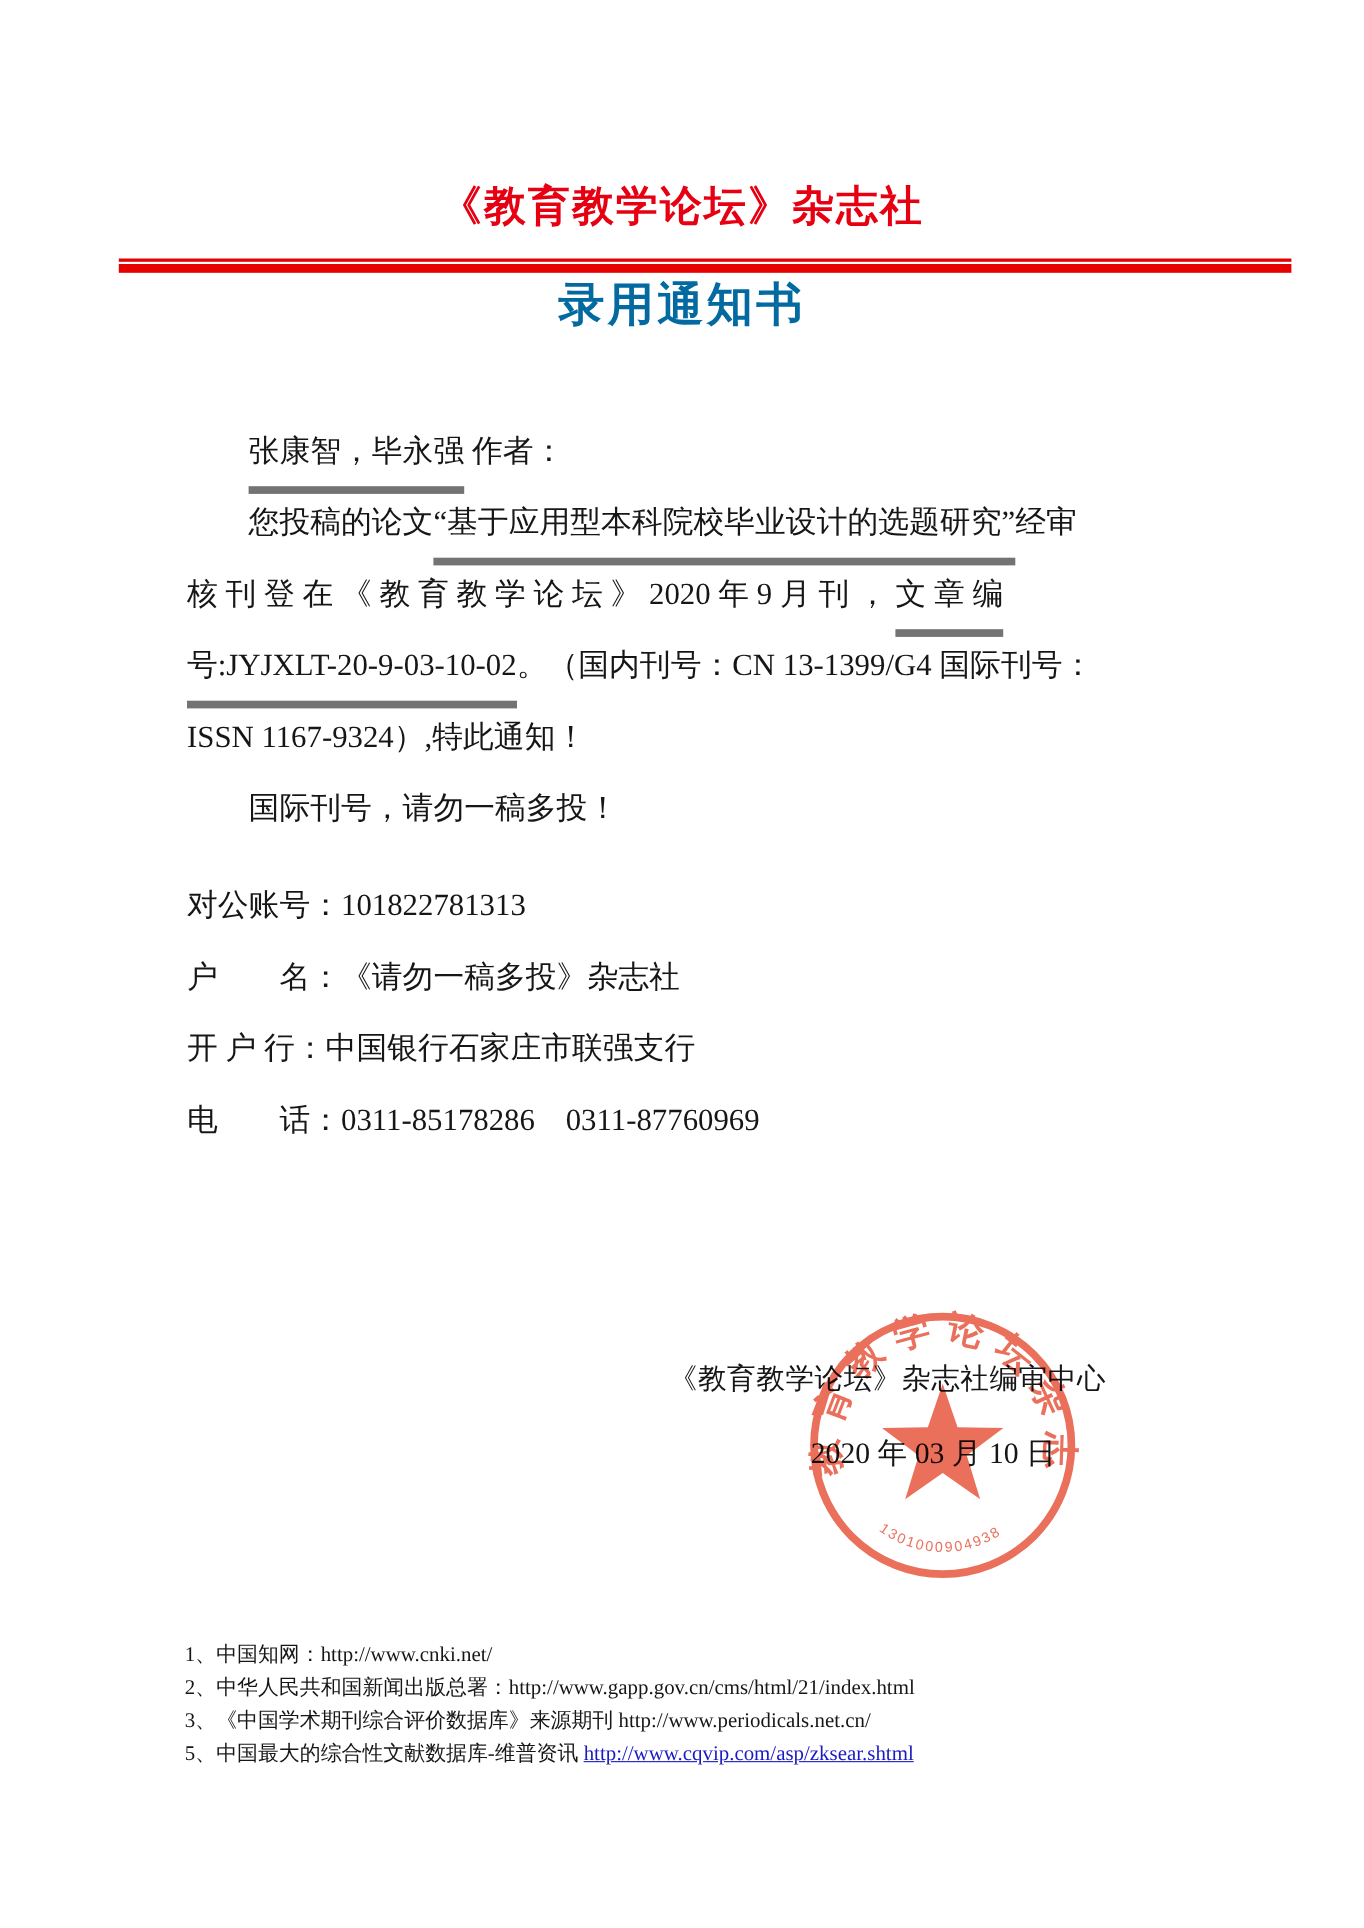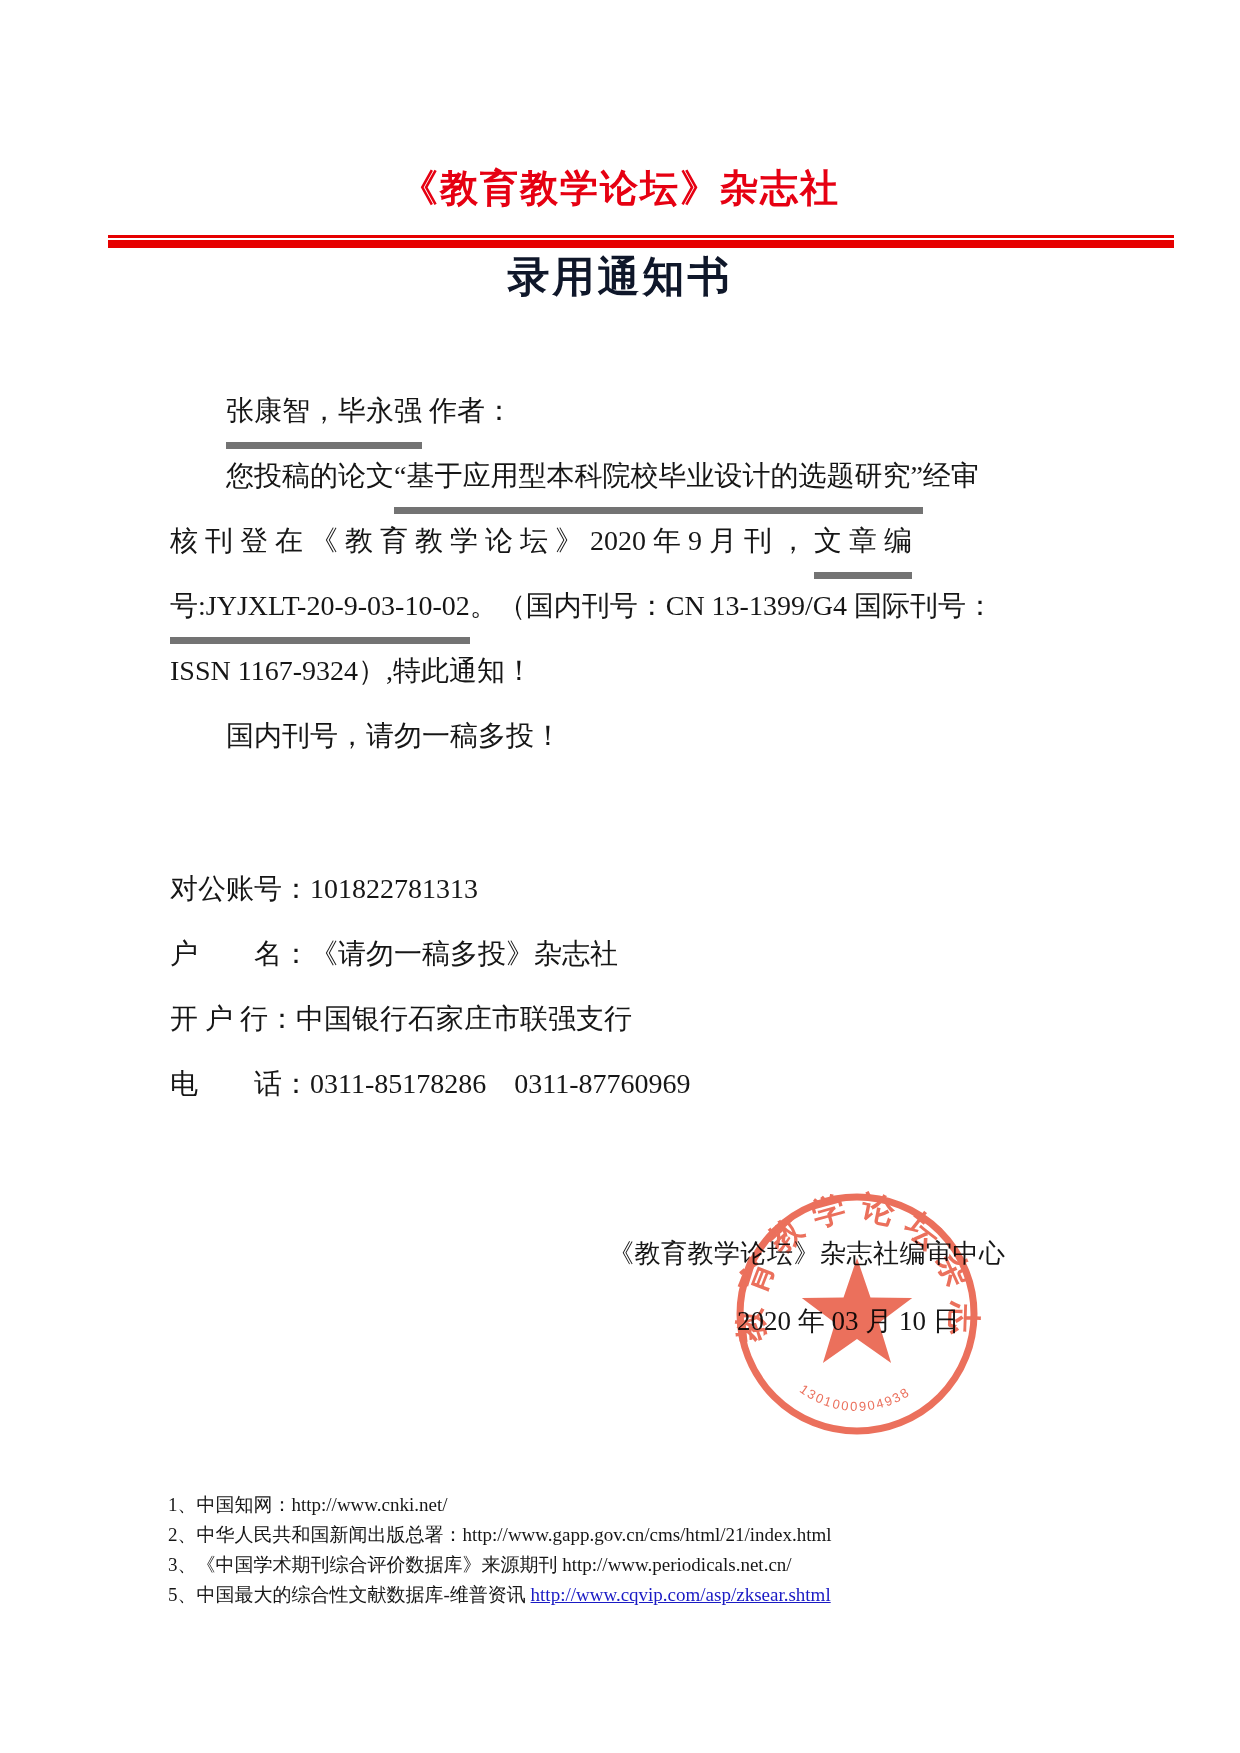"录用通知书" .doc-subtitle { color: #0f172a -> #0369a1 }
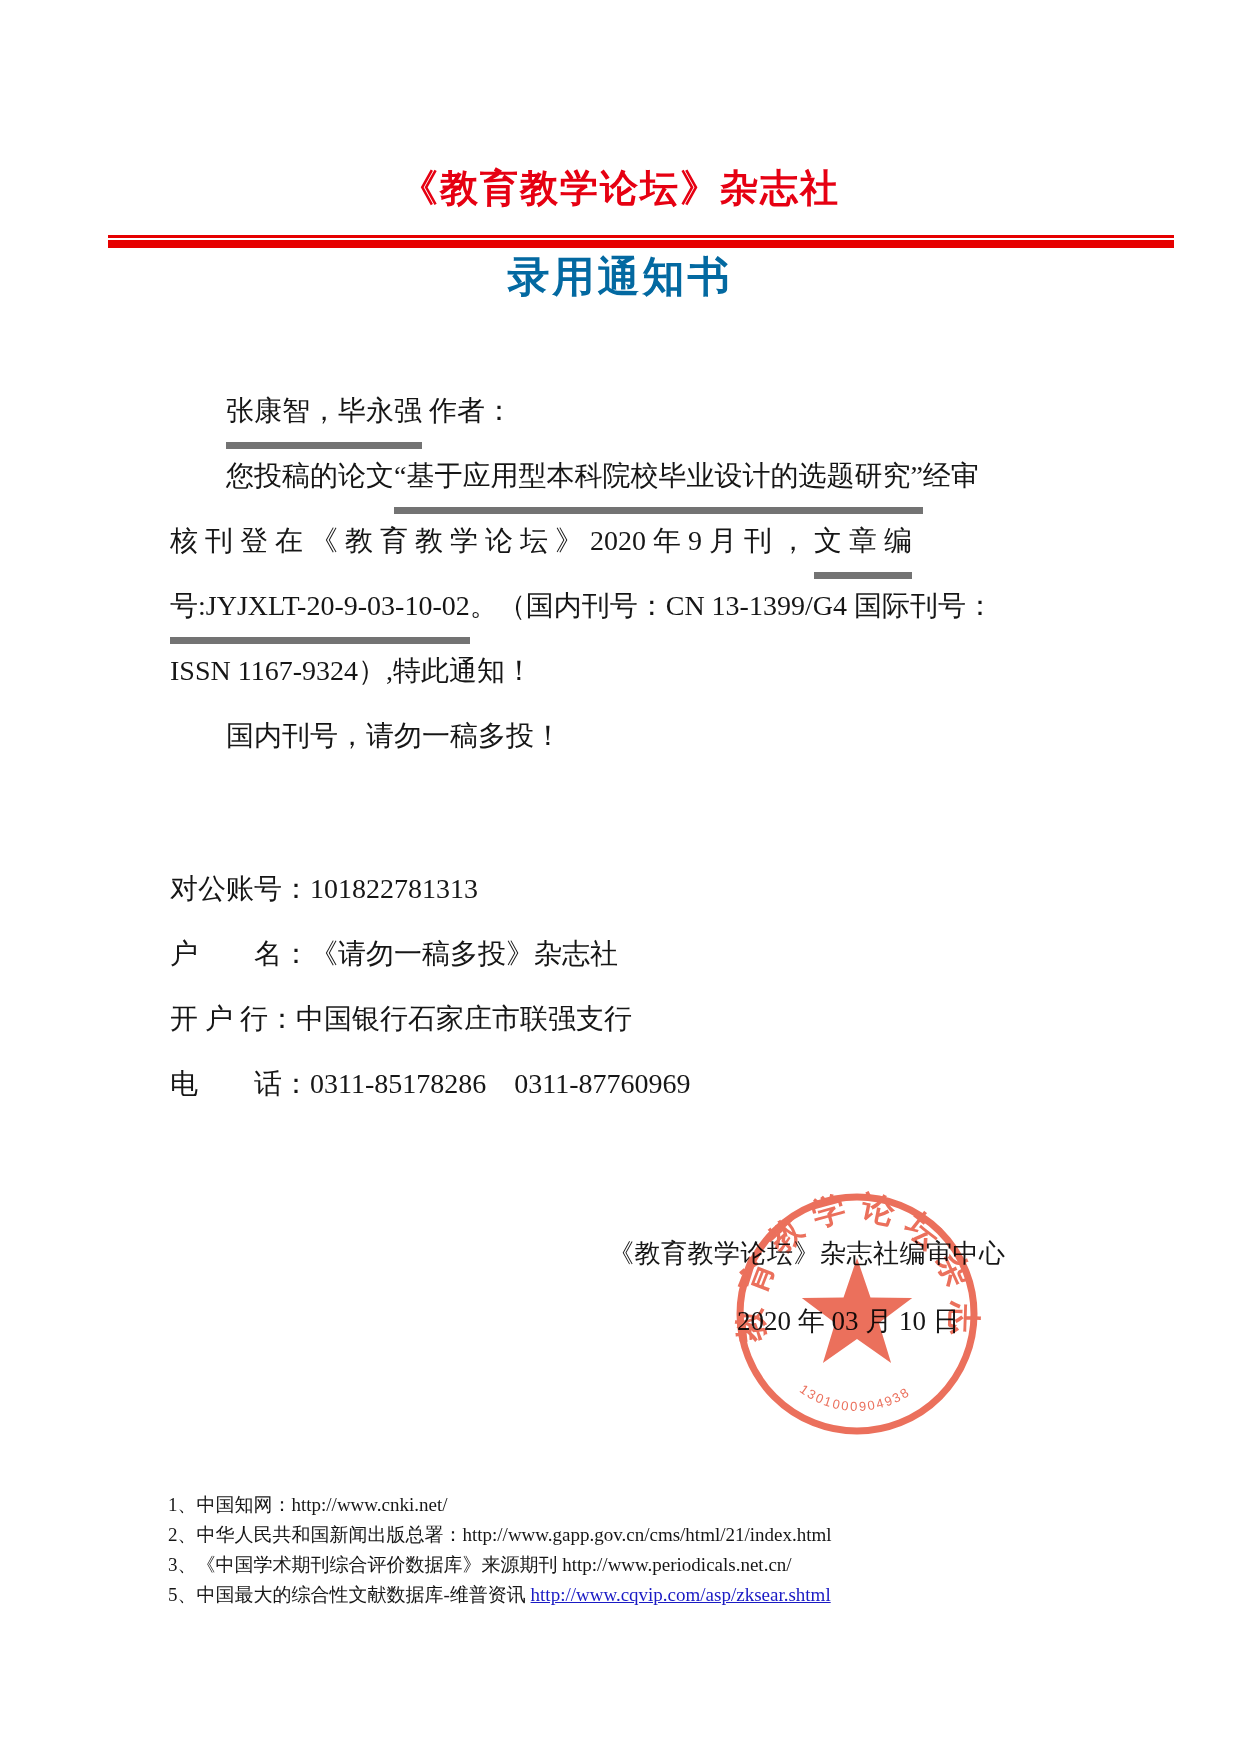"国内刊号，请勿一稿多投！" div.body-line { text: 内 -> 际 }
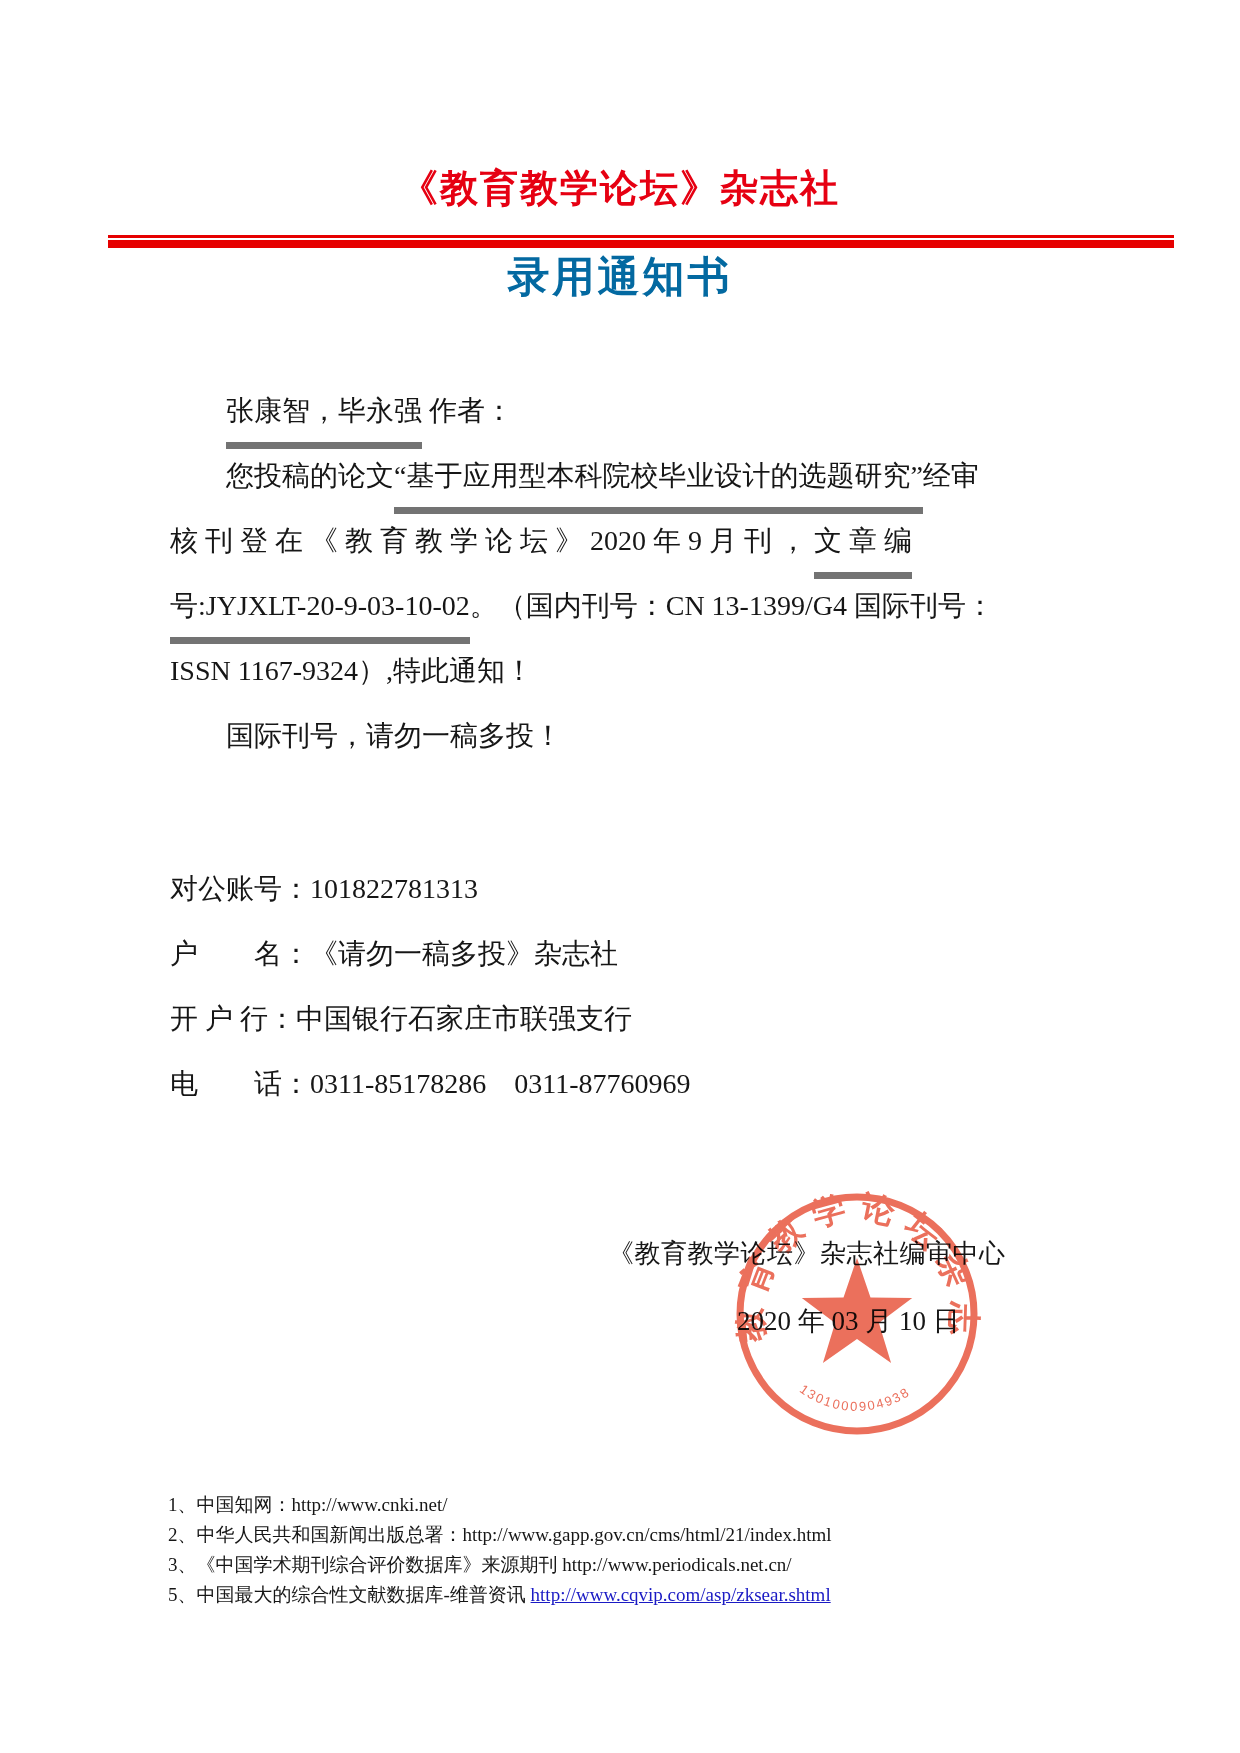"对公账号：101822781313" .bank-block { top: 856px -> 791px }
